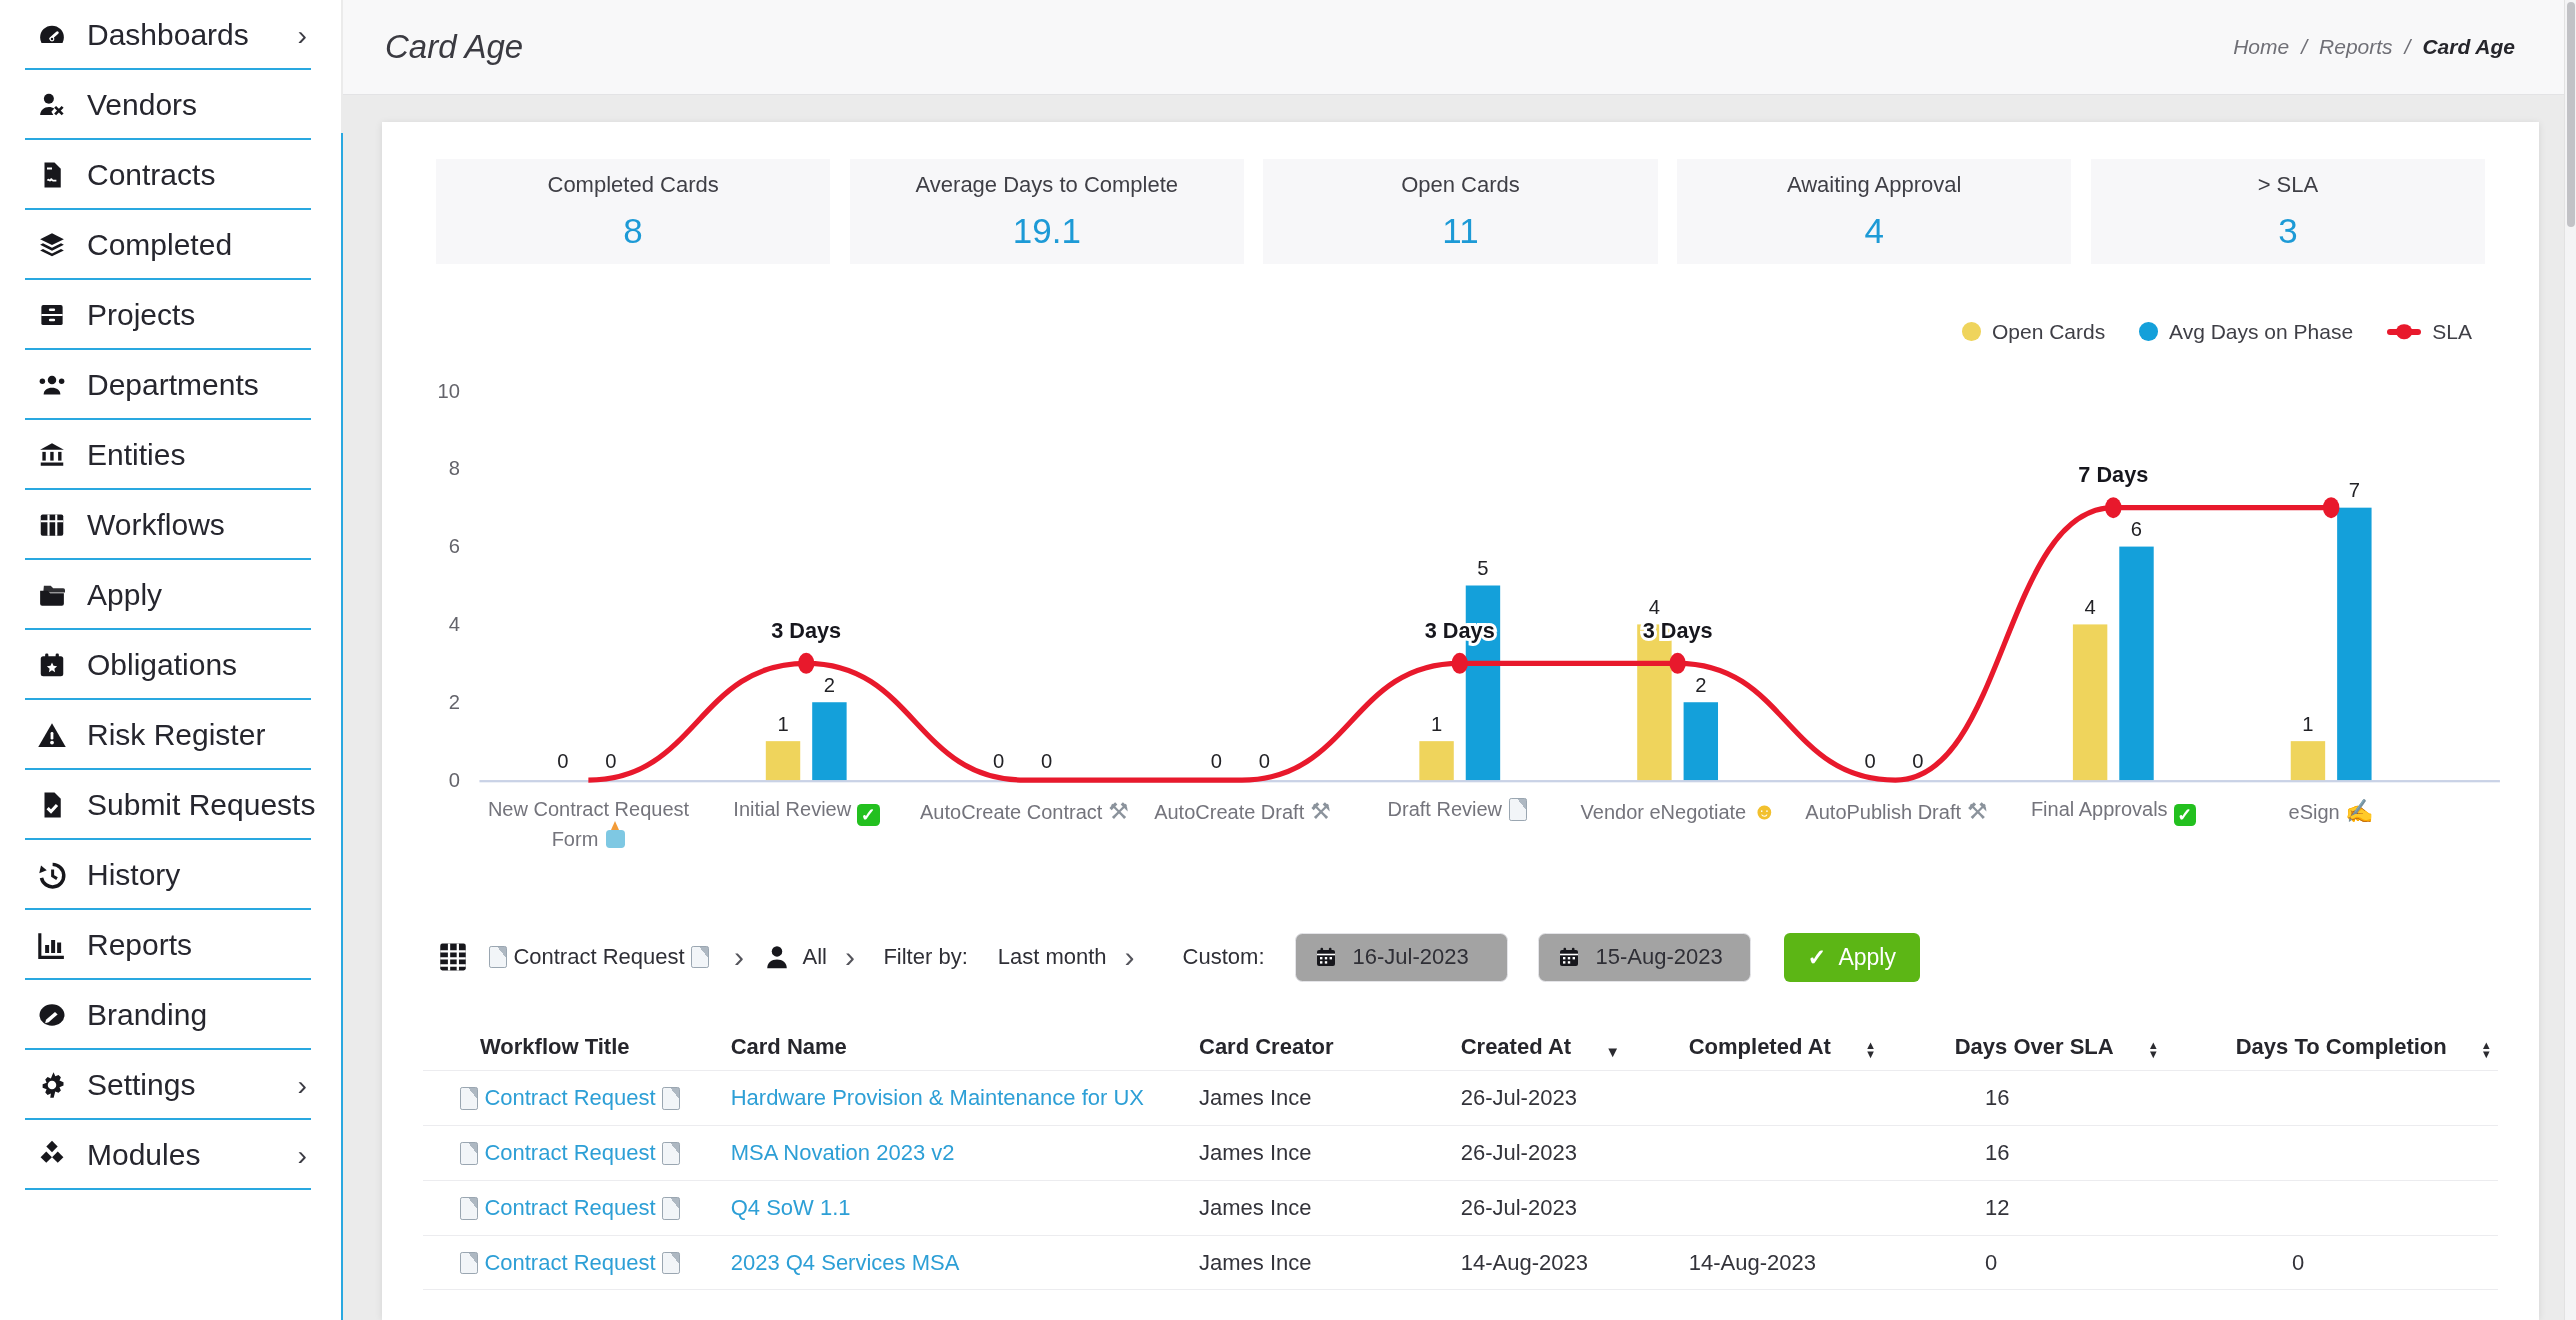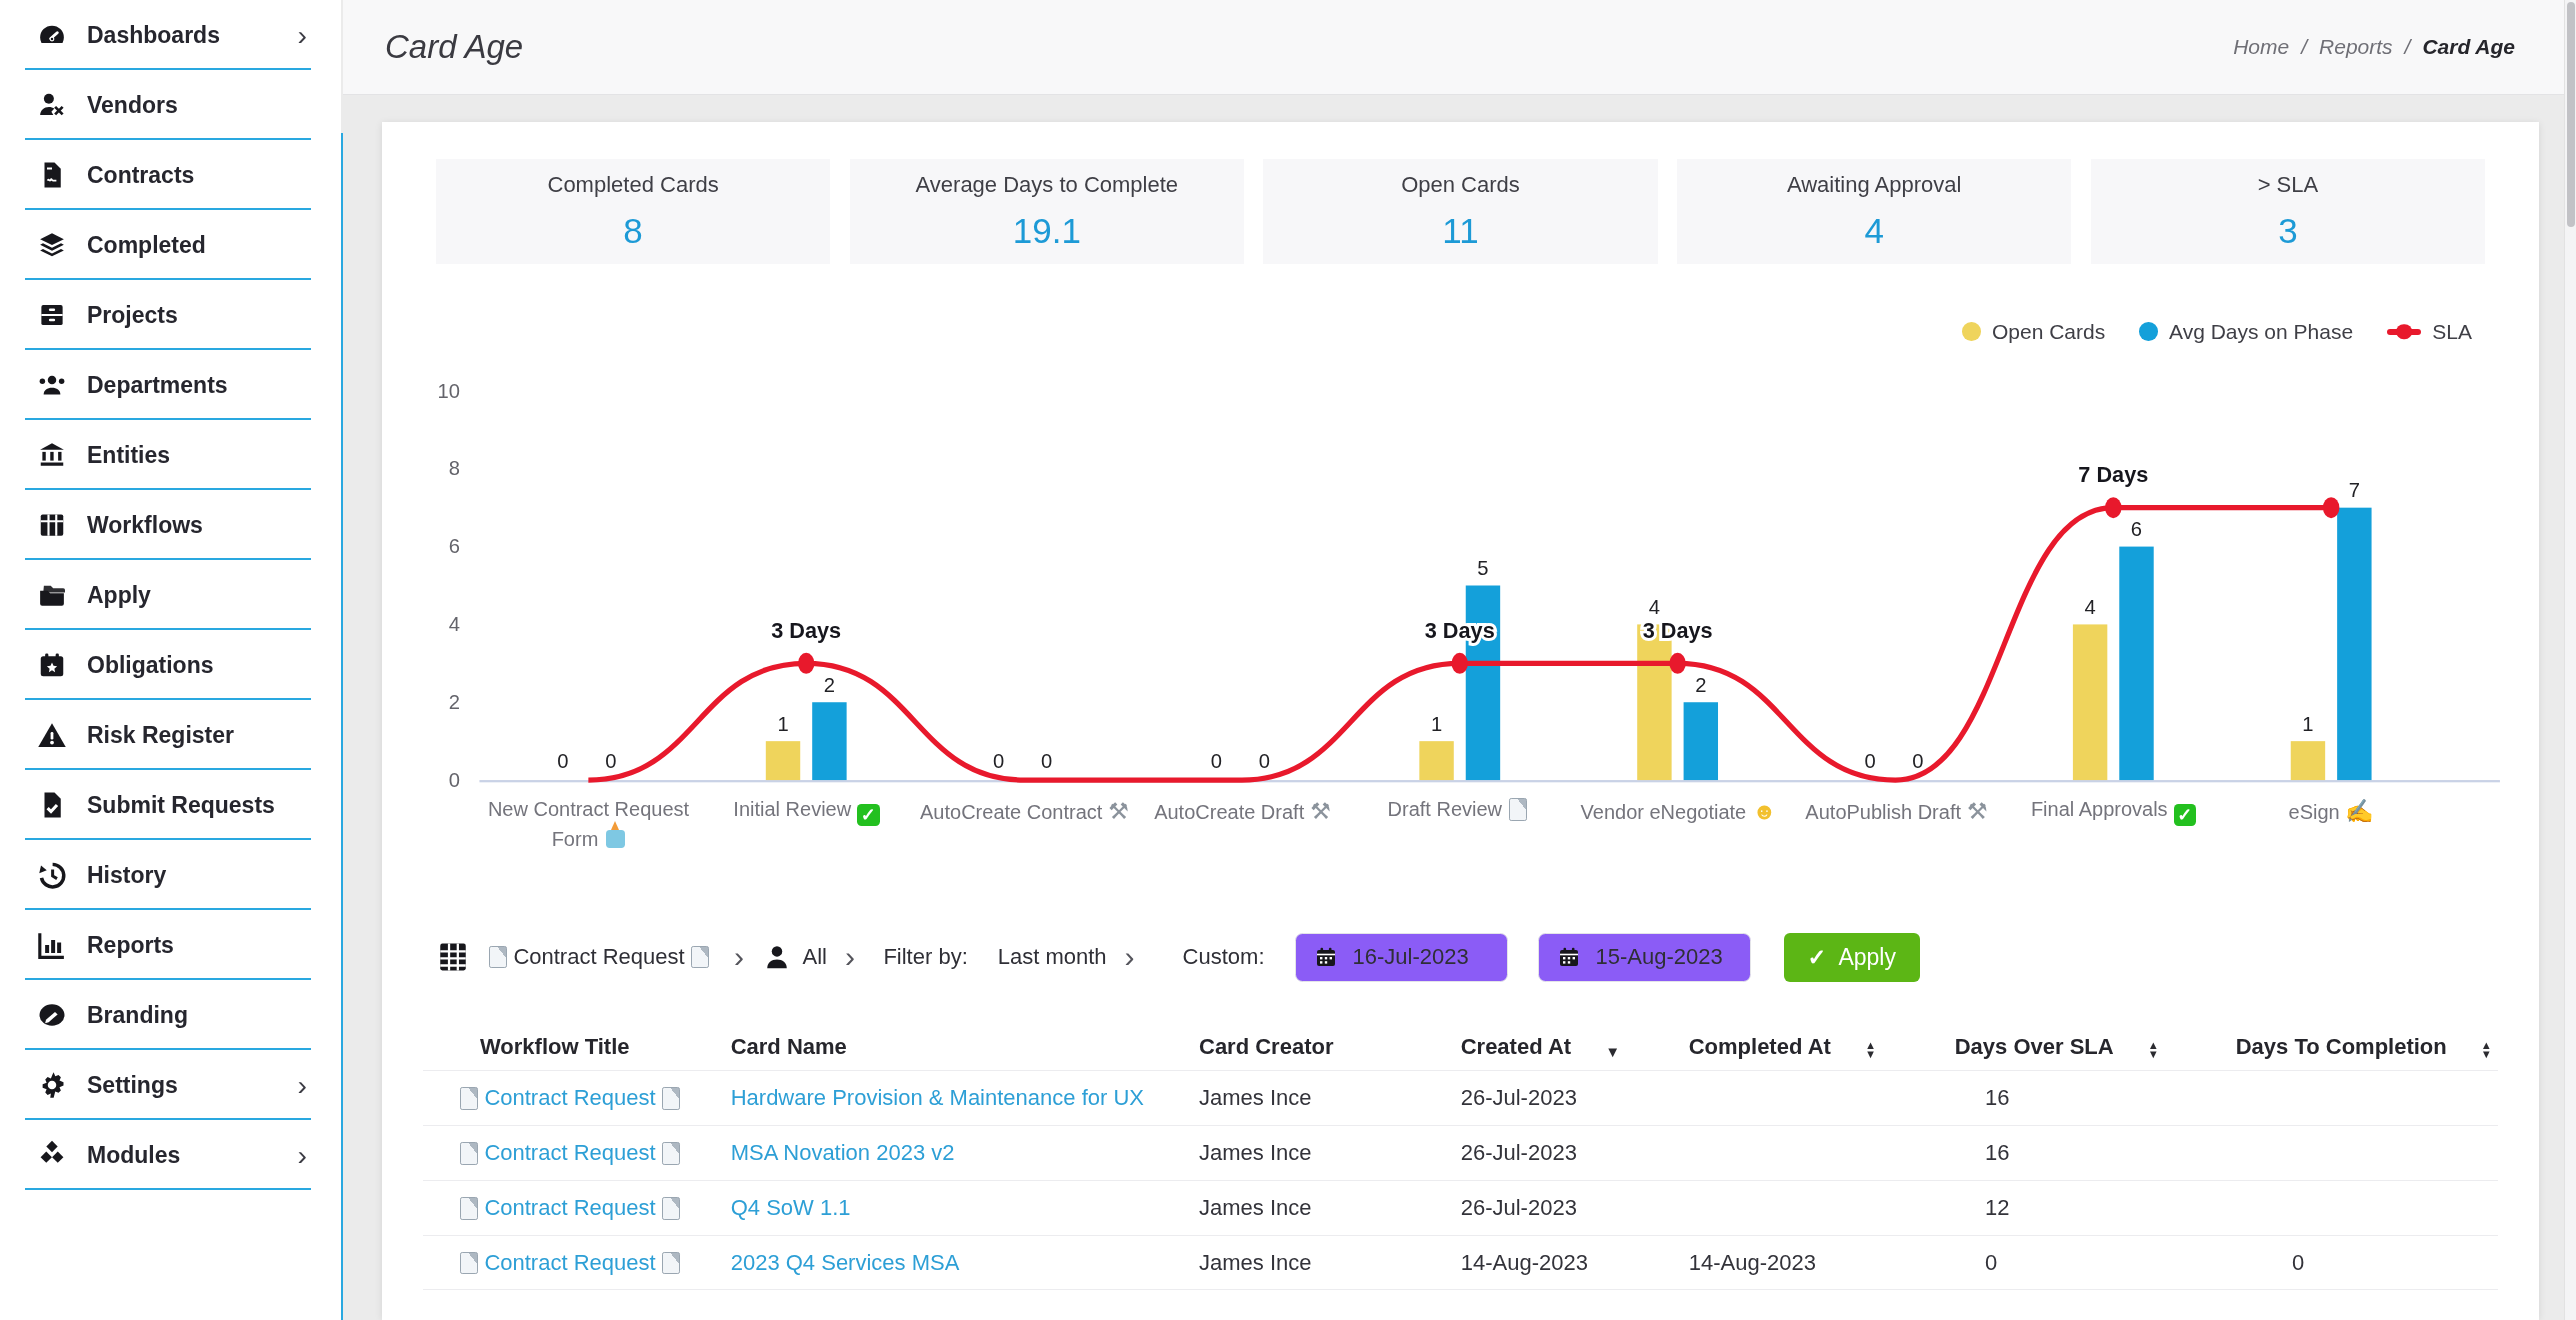"Dashboards" .nav-label { font-size: 23px -> 30px; font-weight: bold -> none }
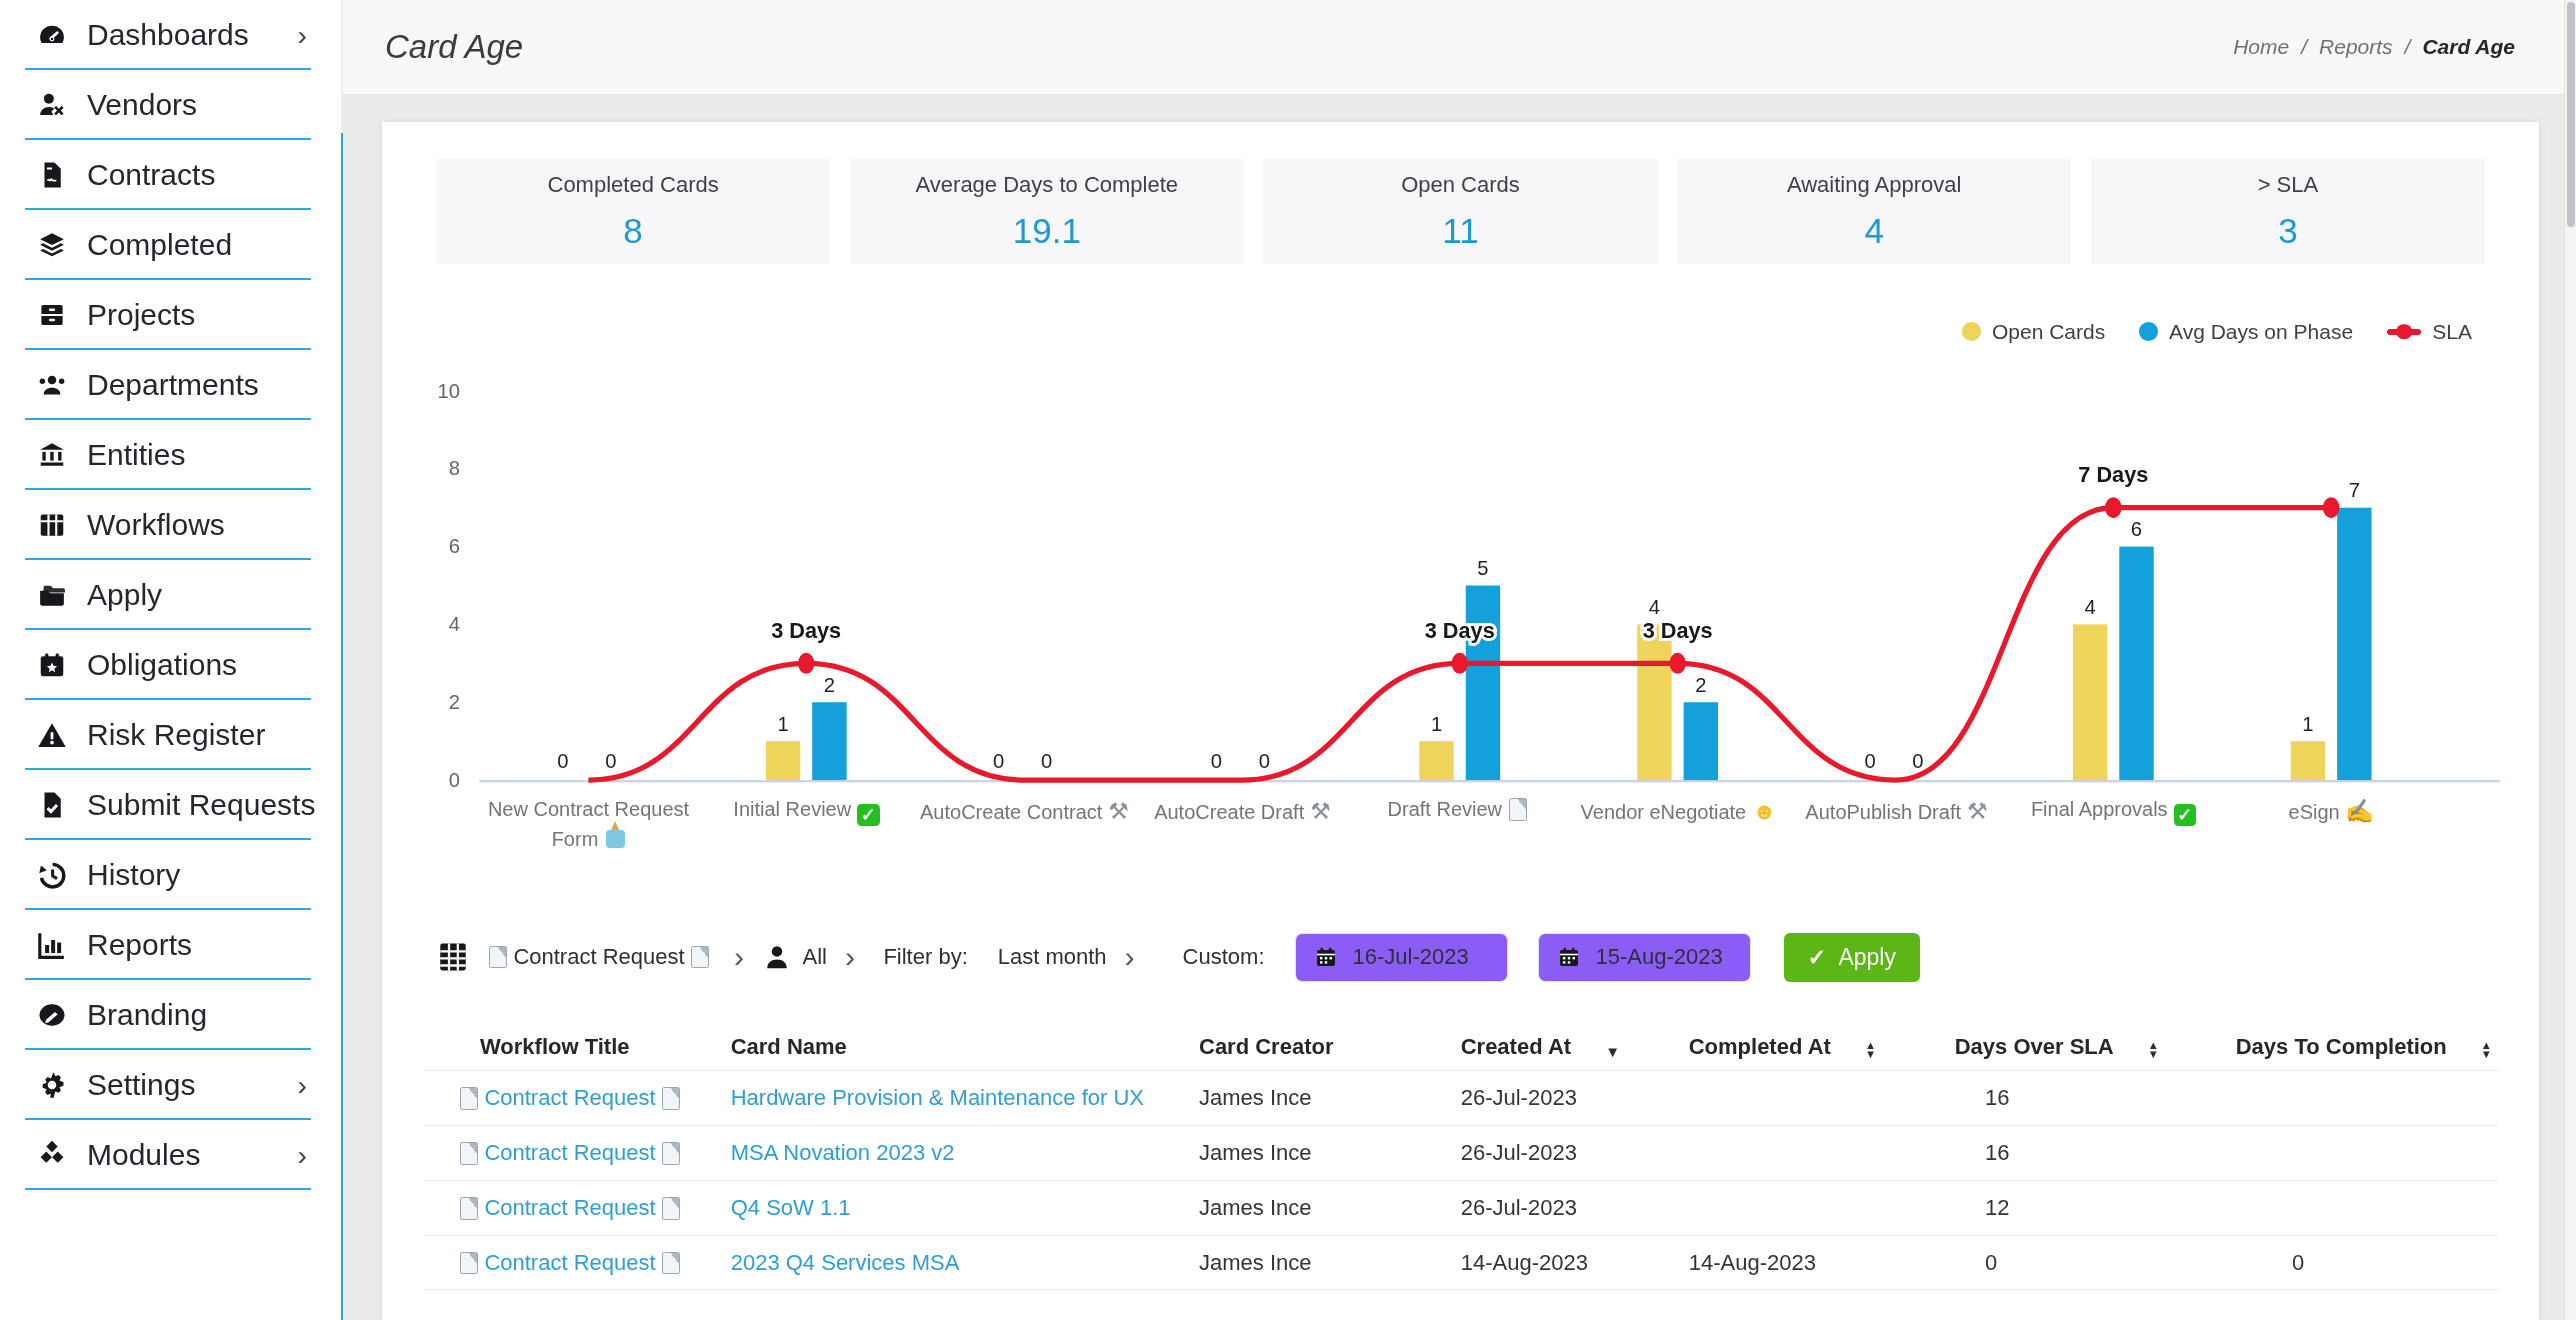"16-Jul-2023" .date-box { background: #8b5cf6 -> #a3a3a3 }
